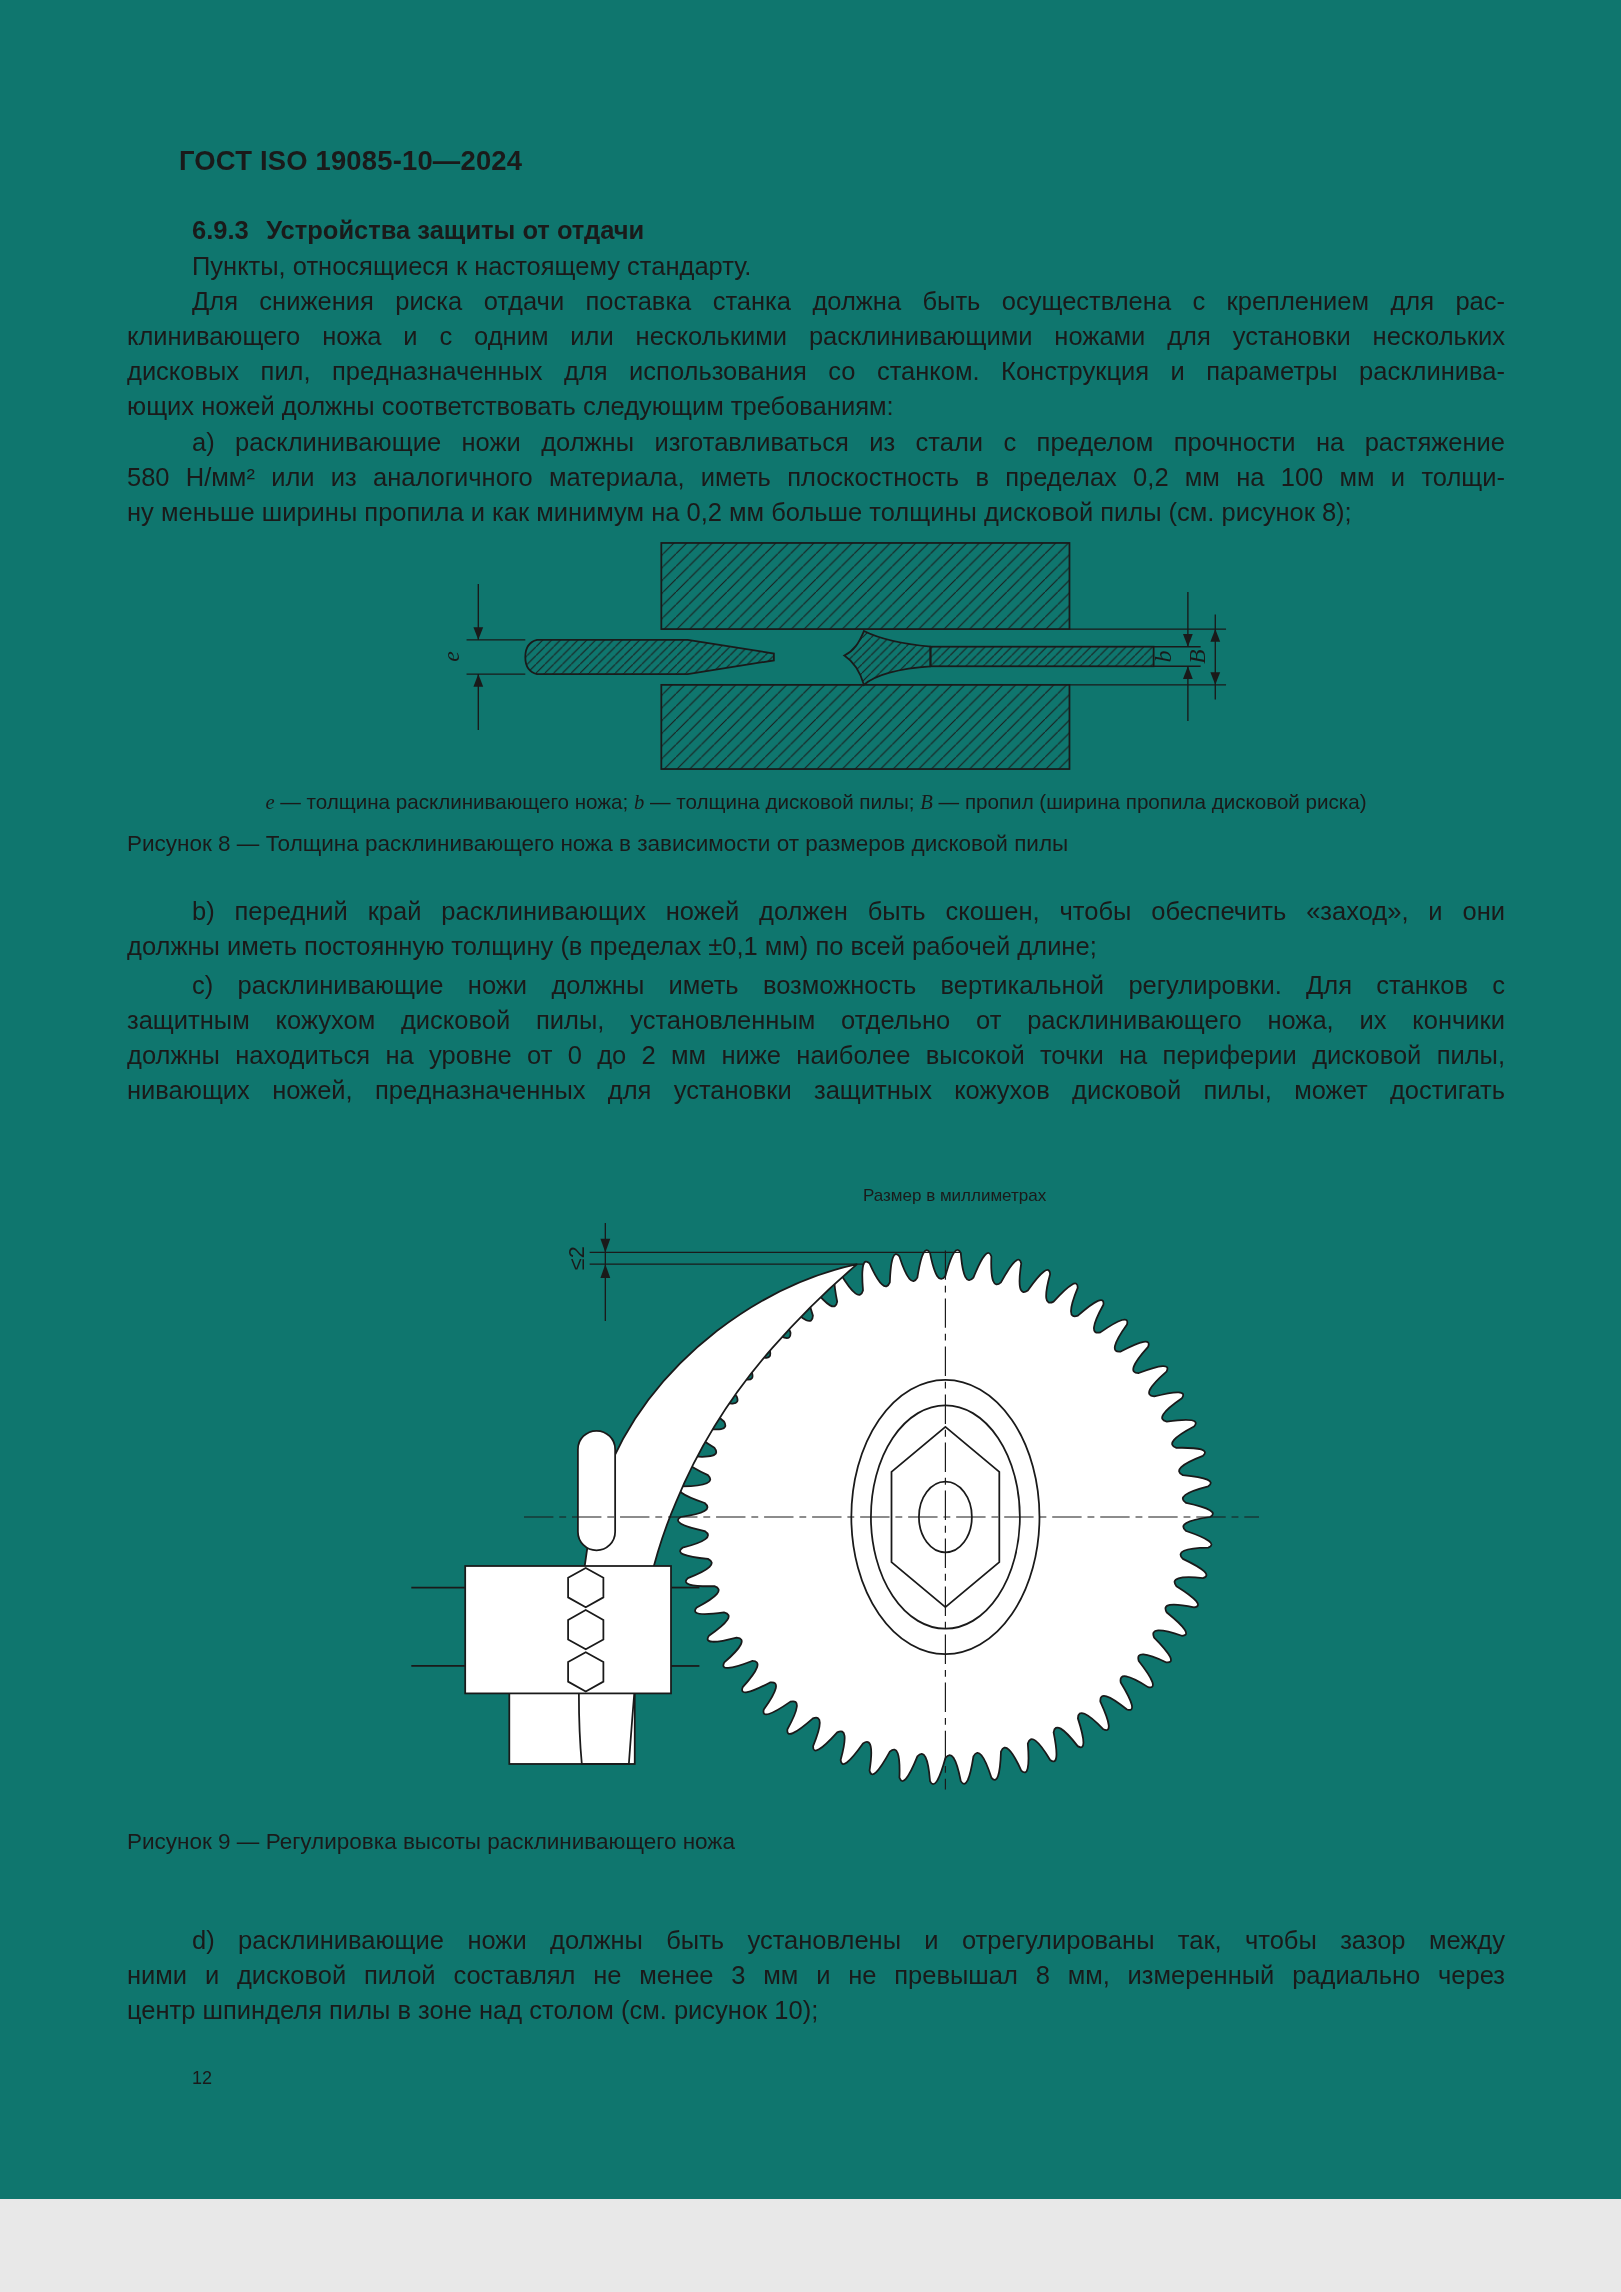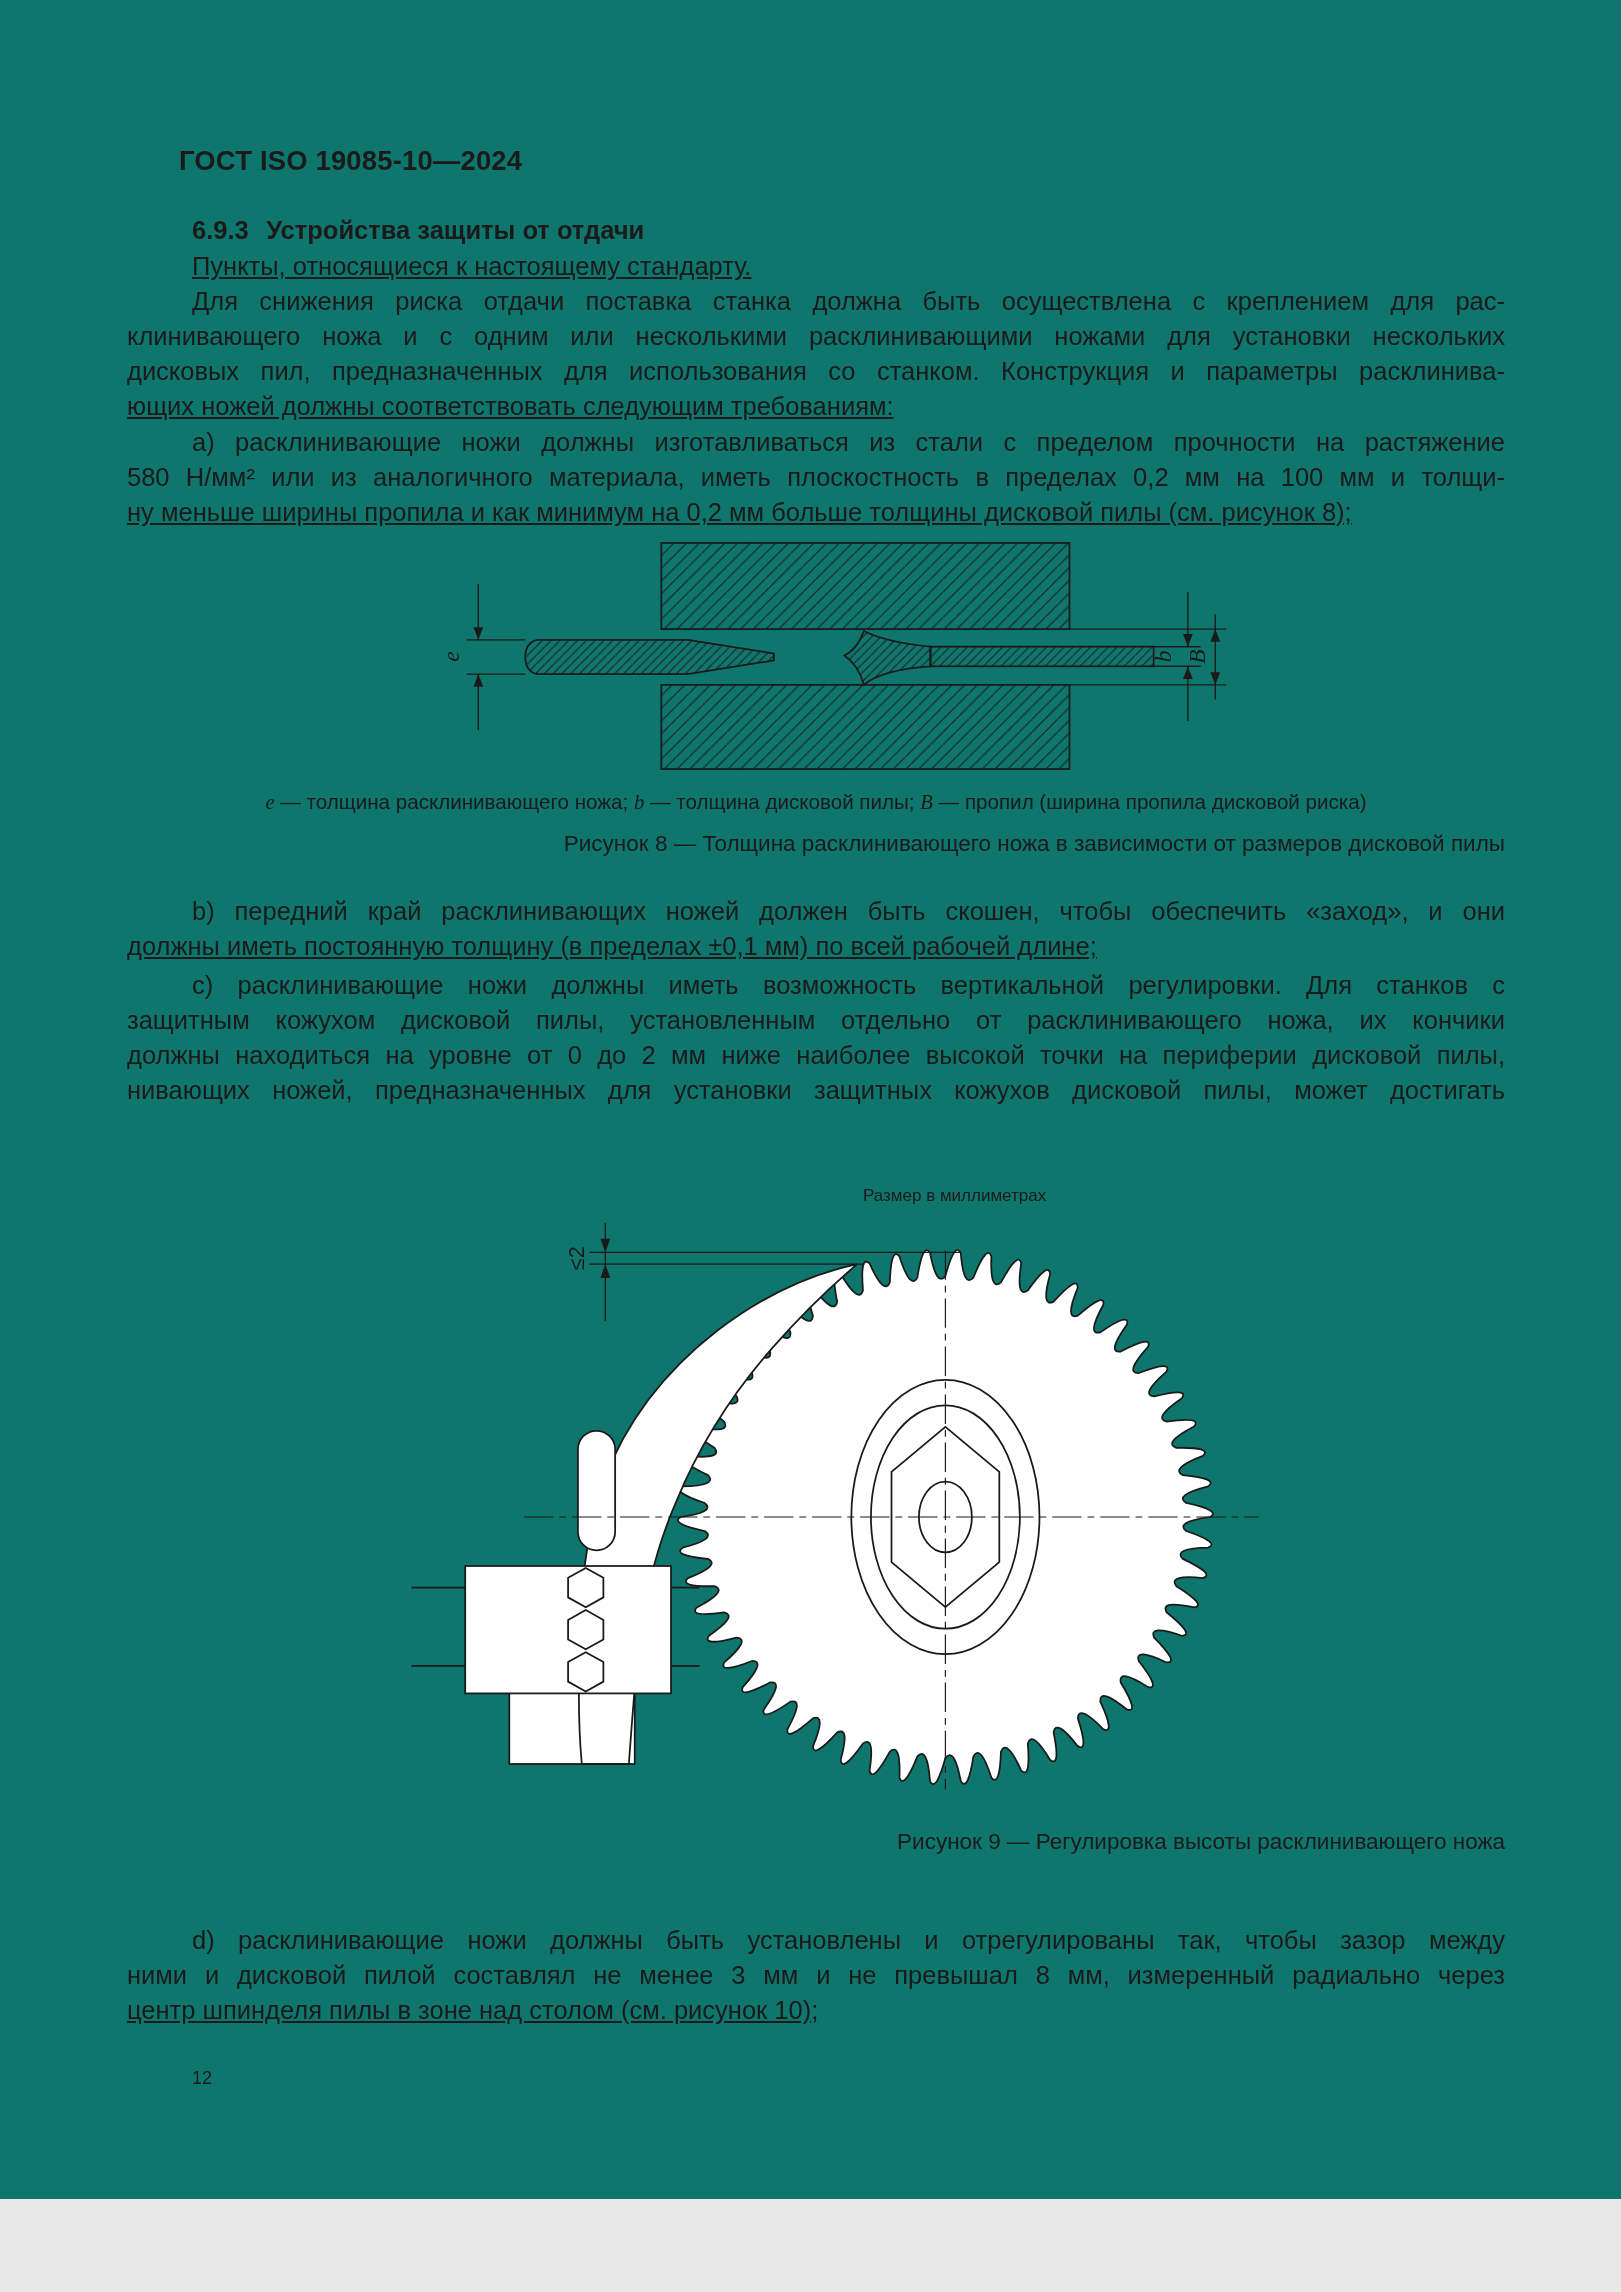"Пункты, относящиеся к настоящему" .pline.last { text-decoration: underline -> none }
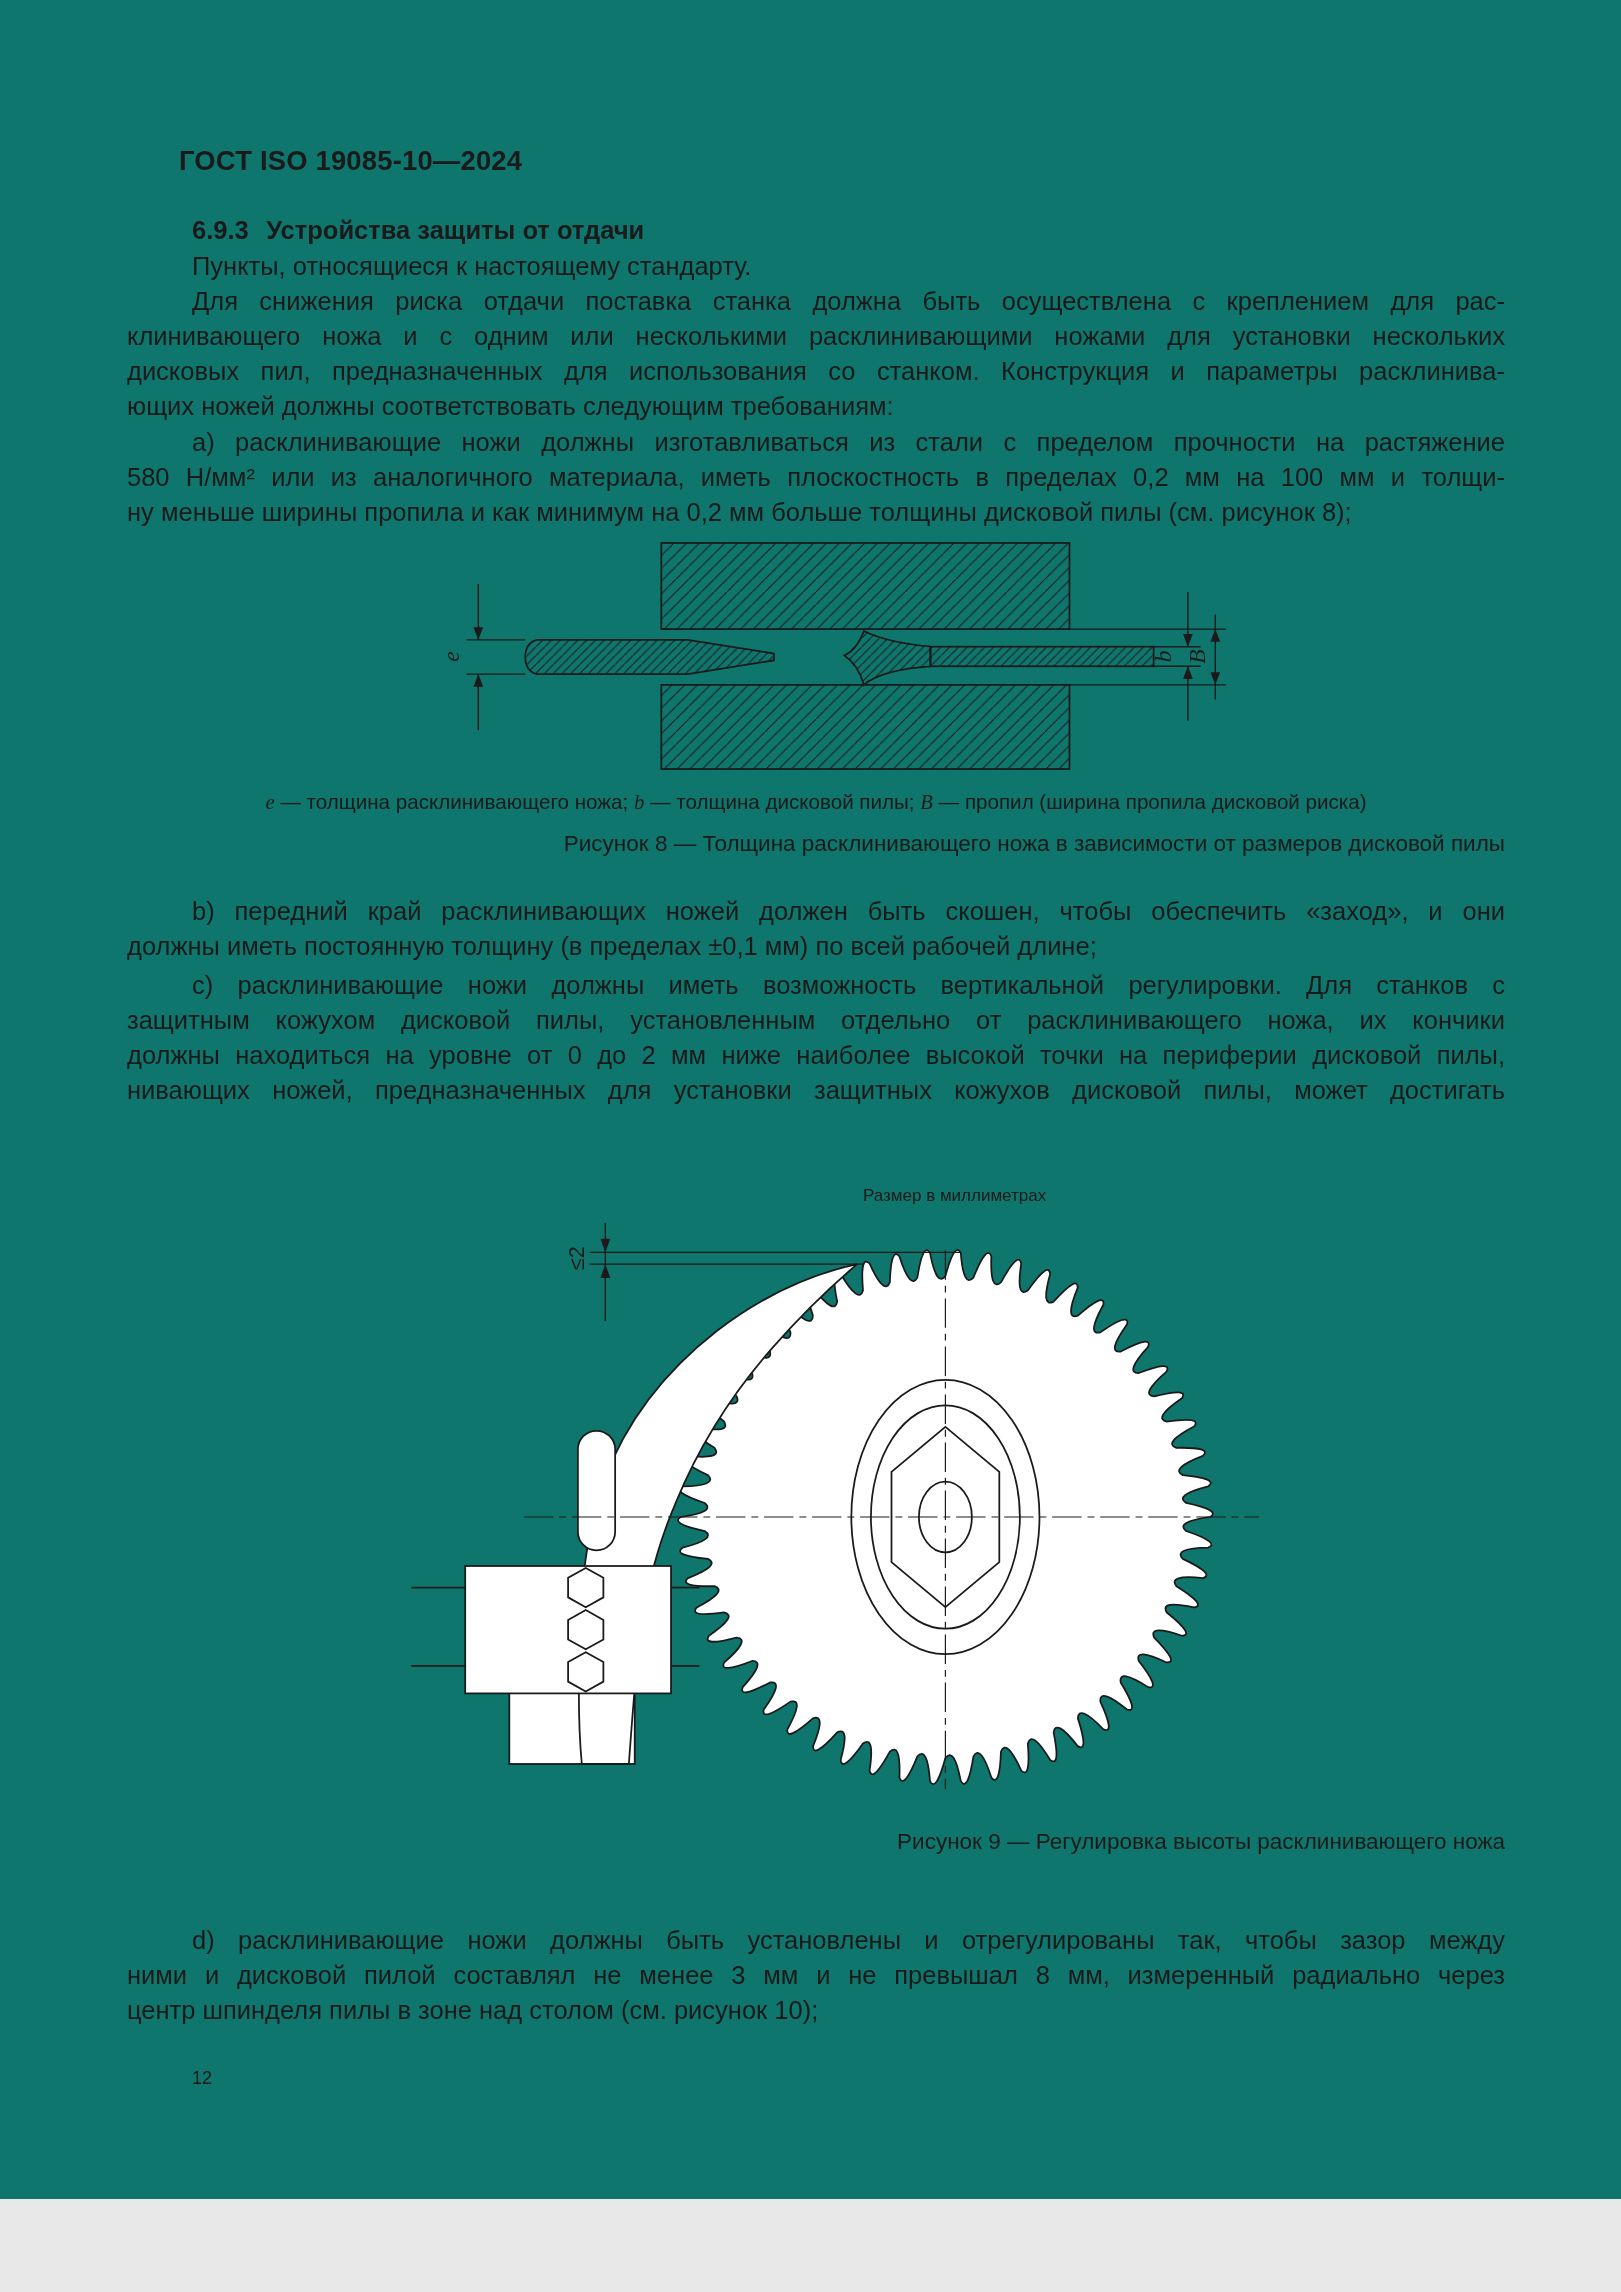"Рисунок 8 — Толщина расклинивающего" .fig-caption { text-align: right -> left }
